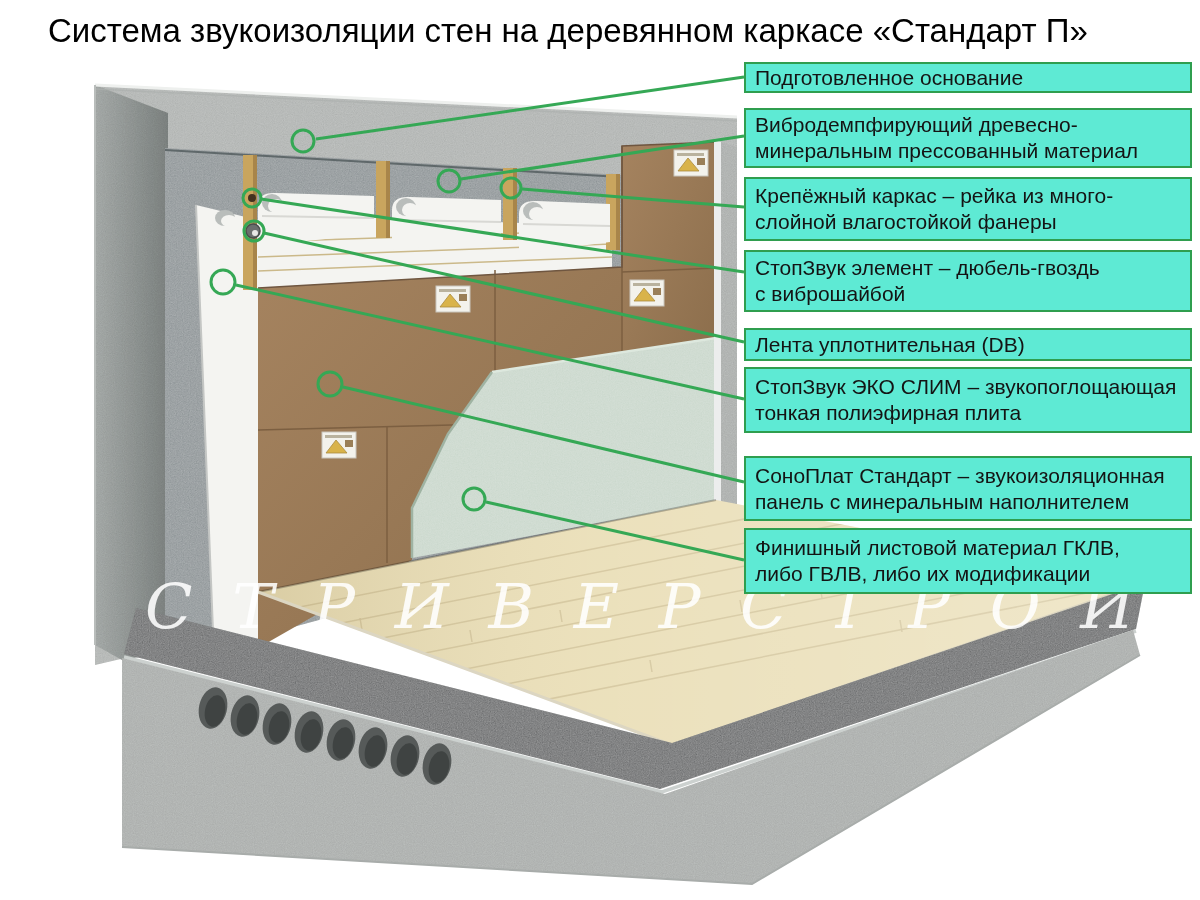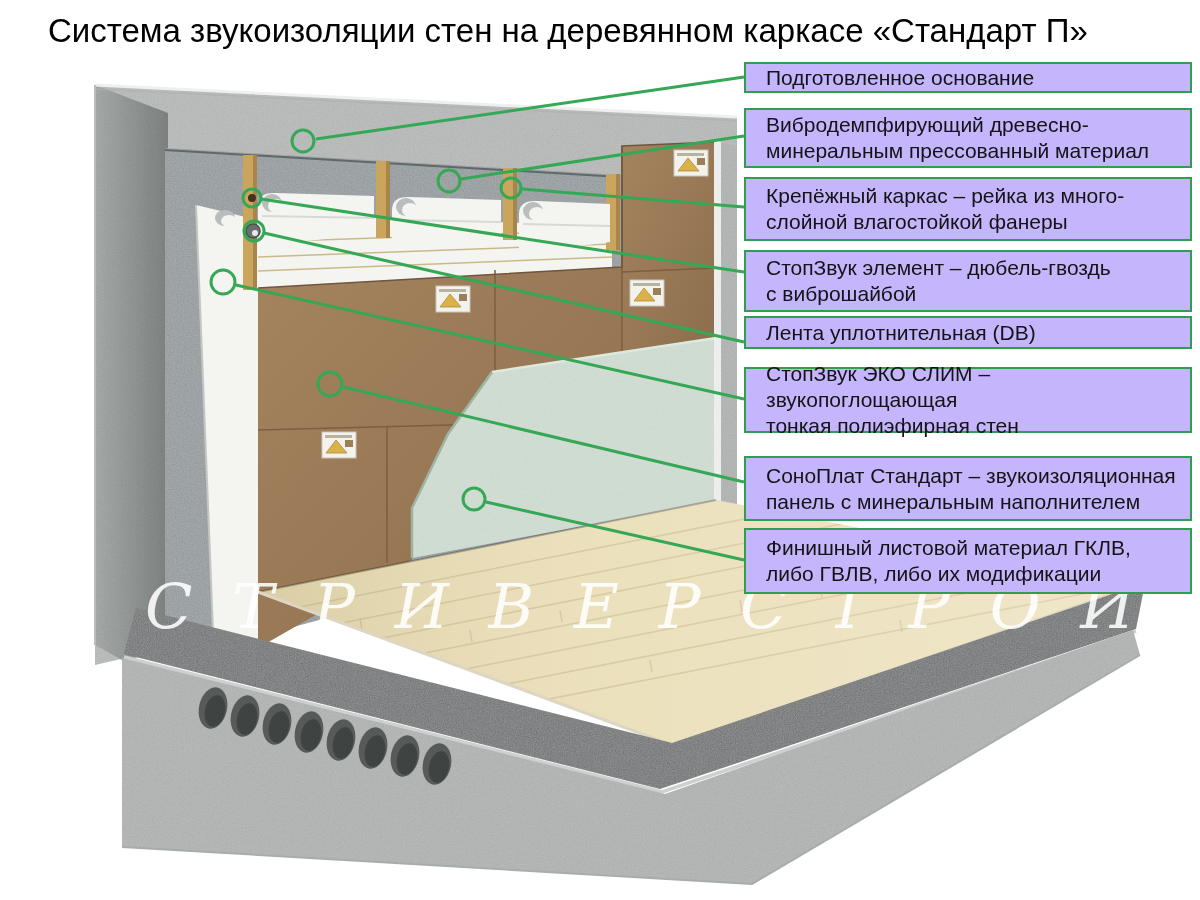"Подготовленное основание" .callout { background: #c4b5fd -> #5eead4; padding: 1px 4px 1px 20px -> 1px 4px 1px 9px }
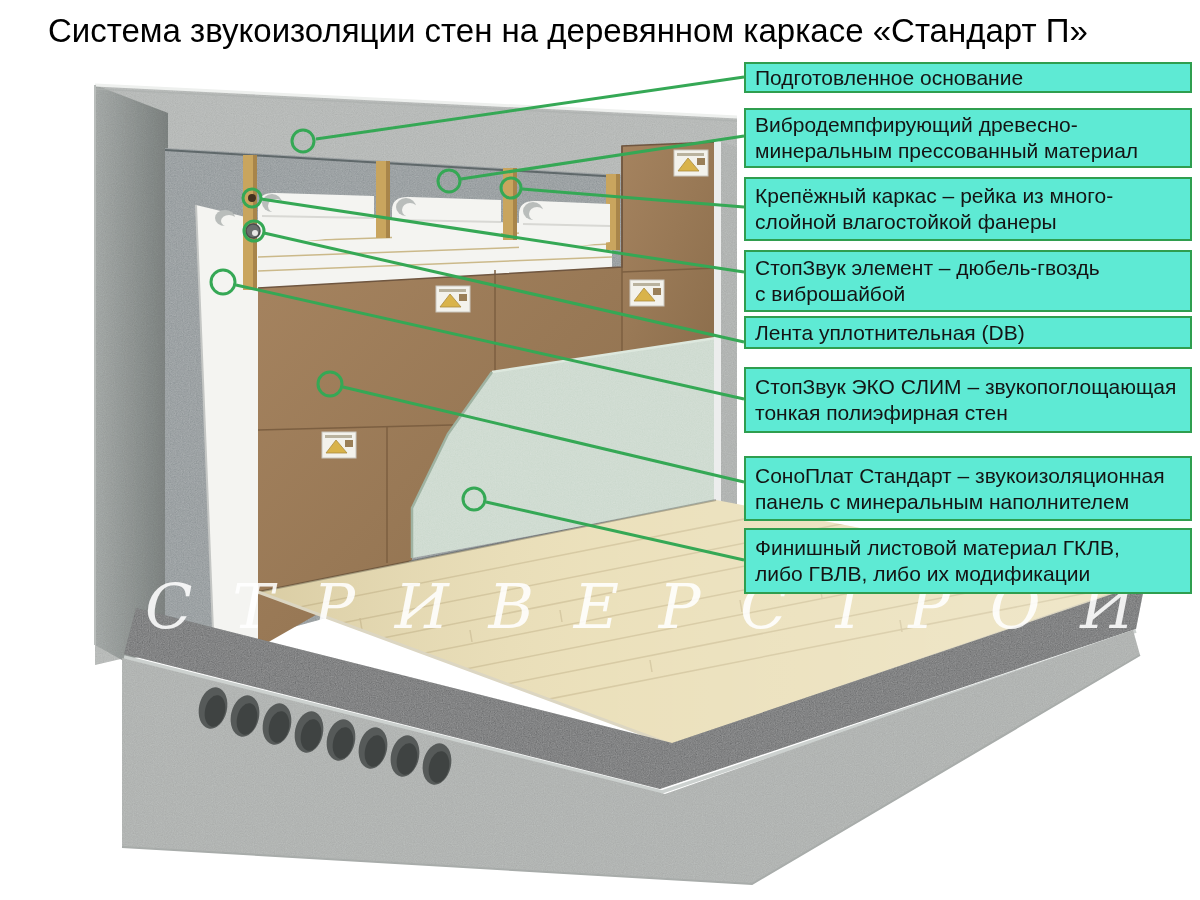"Лента уплотнительная (DB)" .c5 { top: 316px -> 328px }
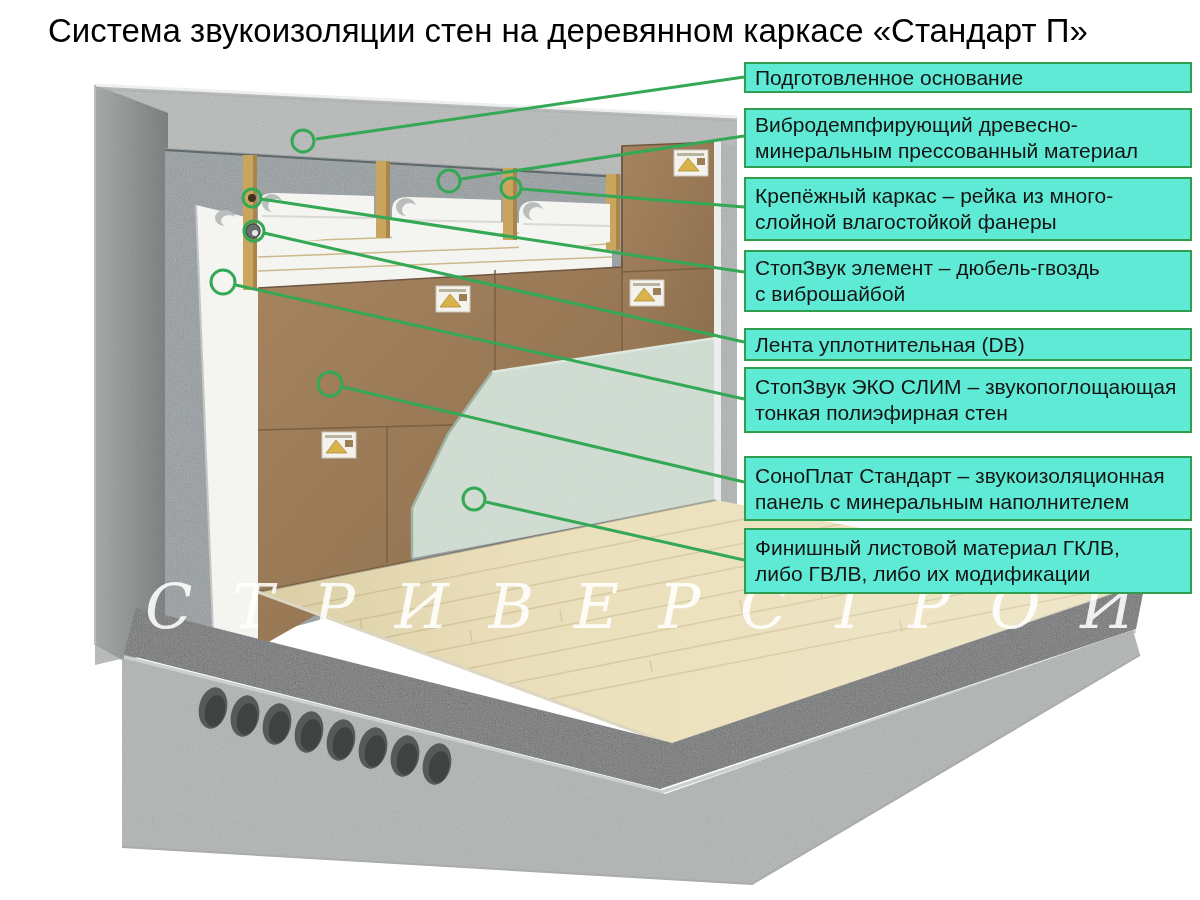"СтопЗвук ЭКО СЛИМ – звукопоглощающая" div.callout { text: стен -> плита }
